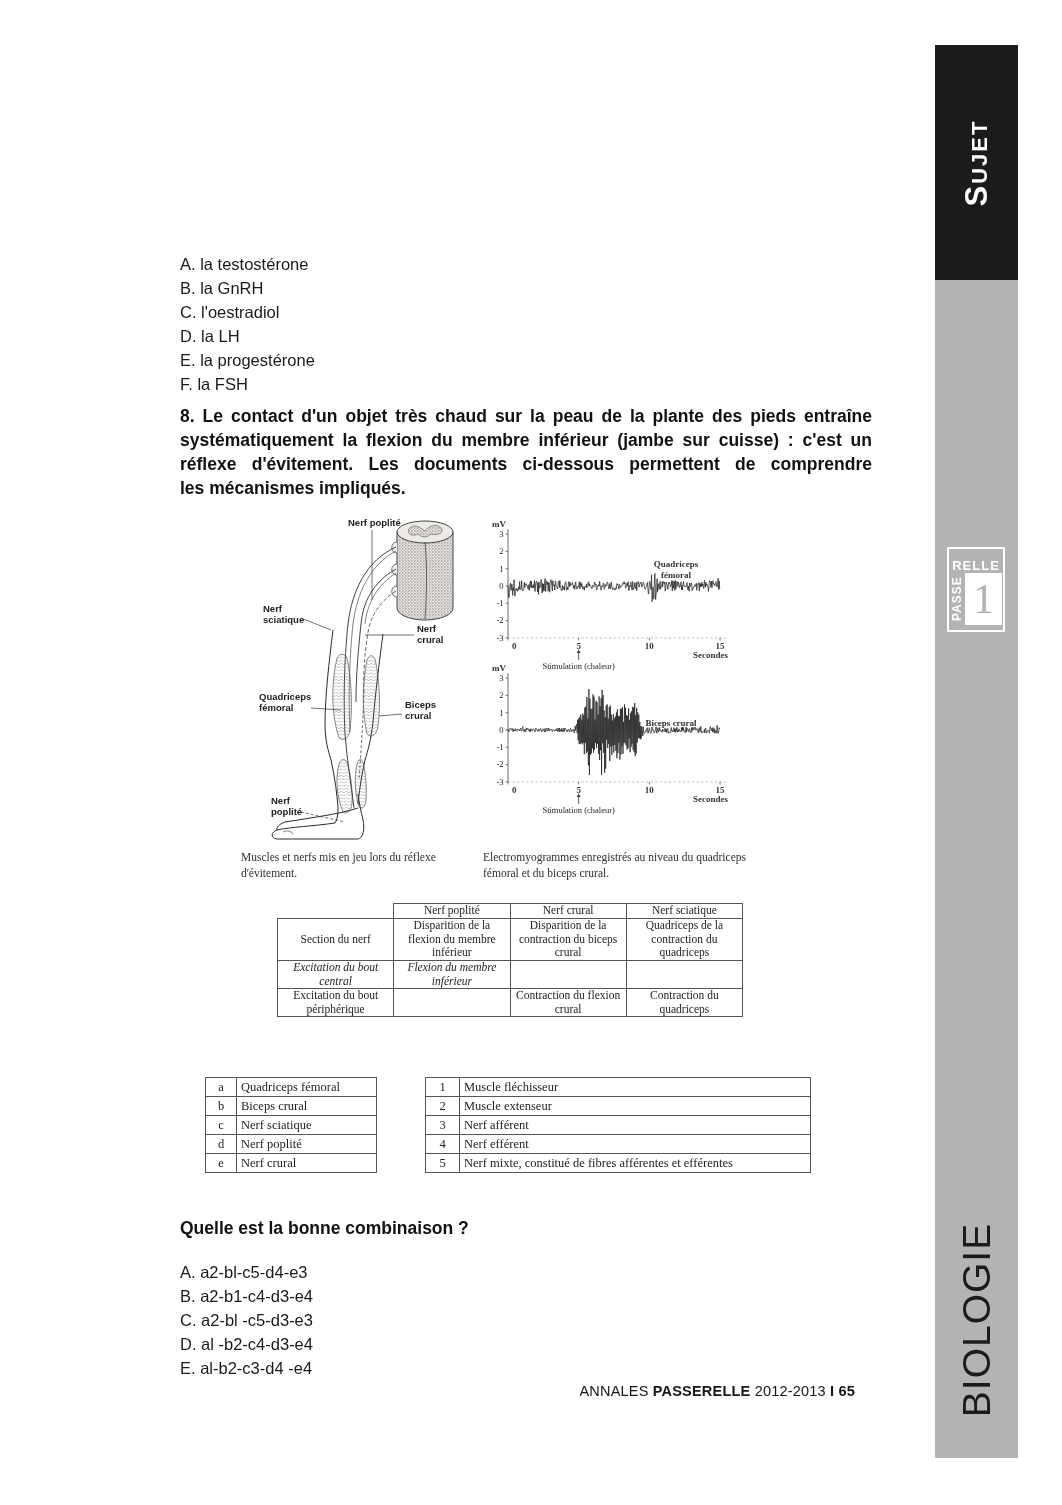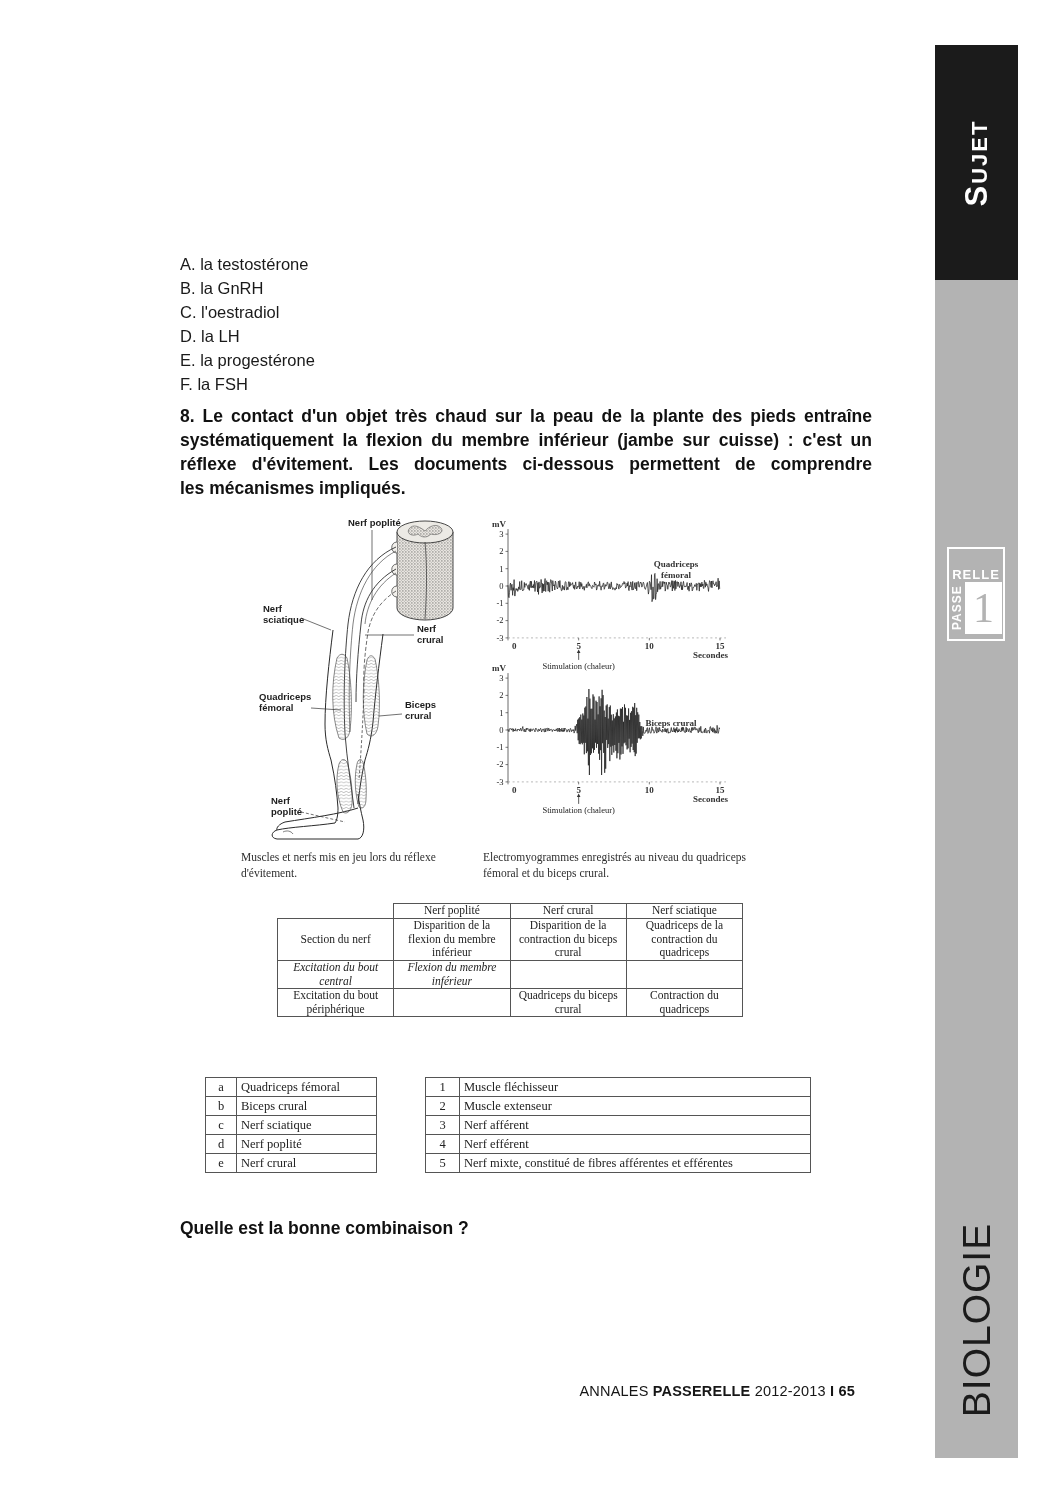"RELLE" #passerelle-logo { padding: 19px 1px 1px 1px -> 10px 1px 1px 1px }
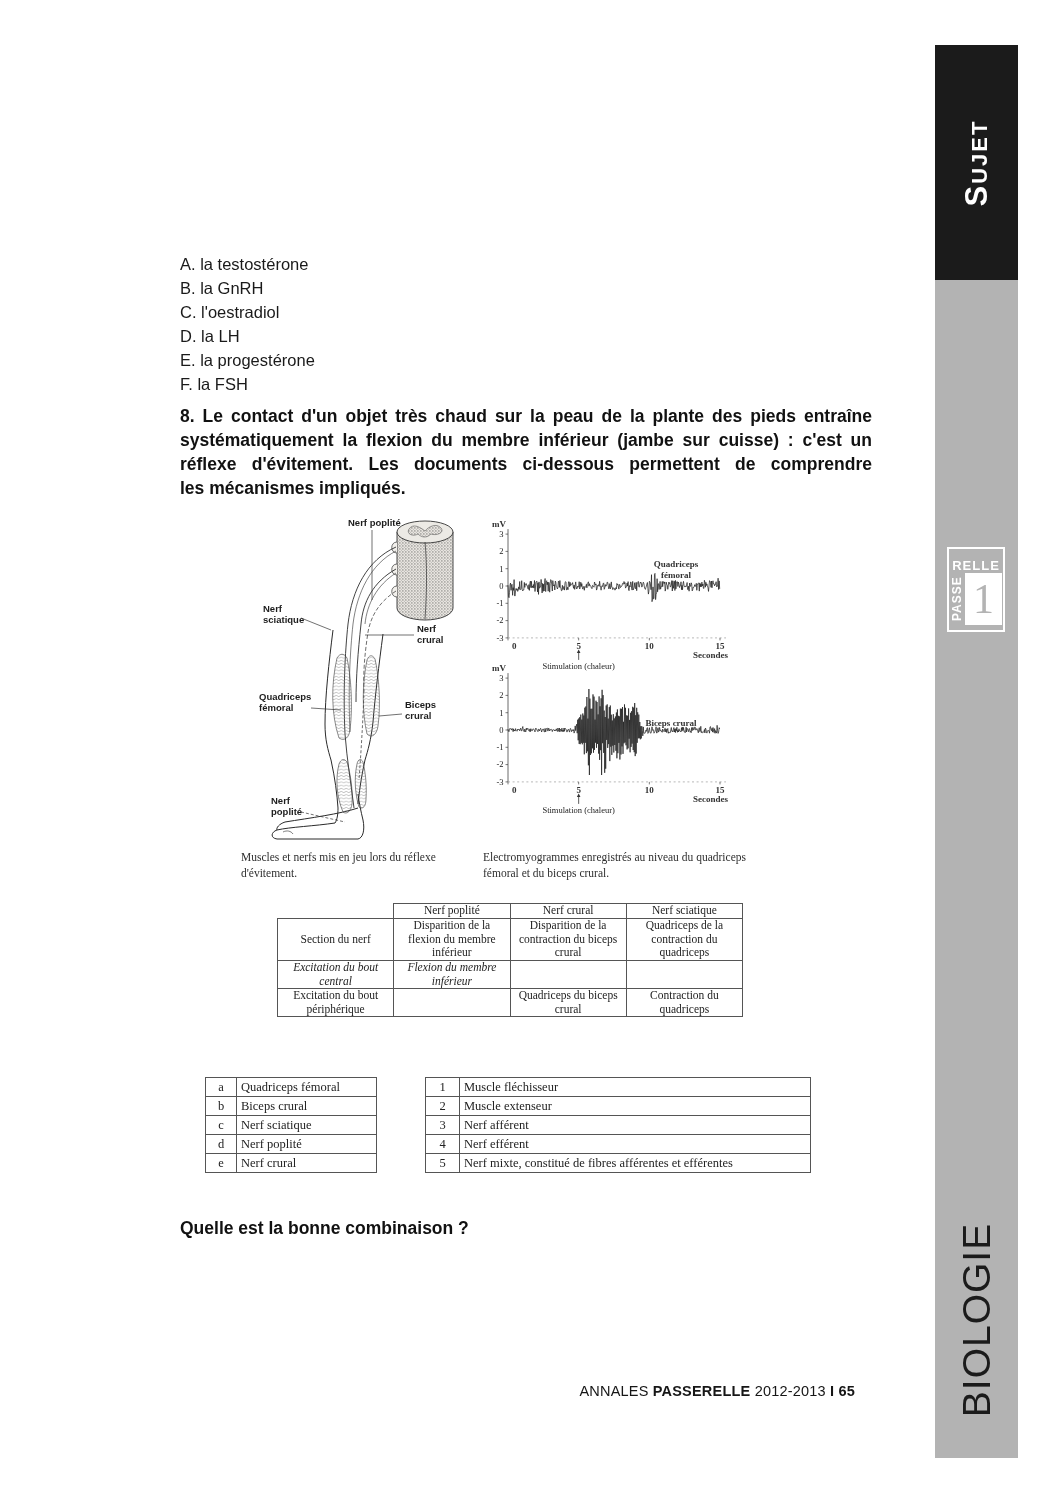"Quadriceps du biceps crural" td { text: Quadriceps du biceps -> Contraction du flexion }
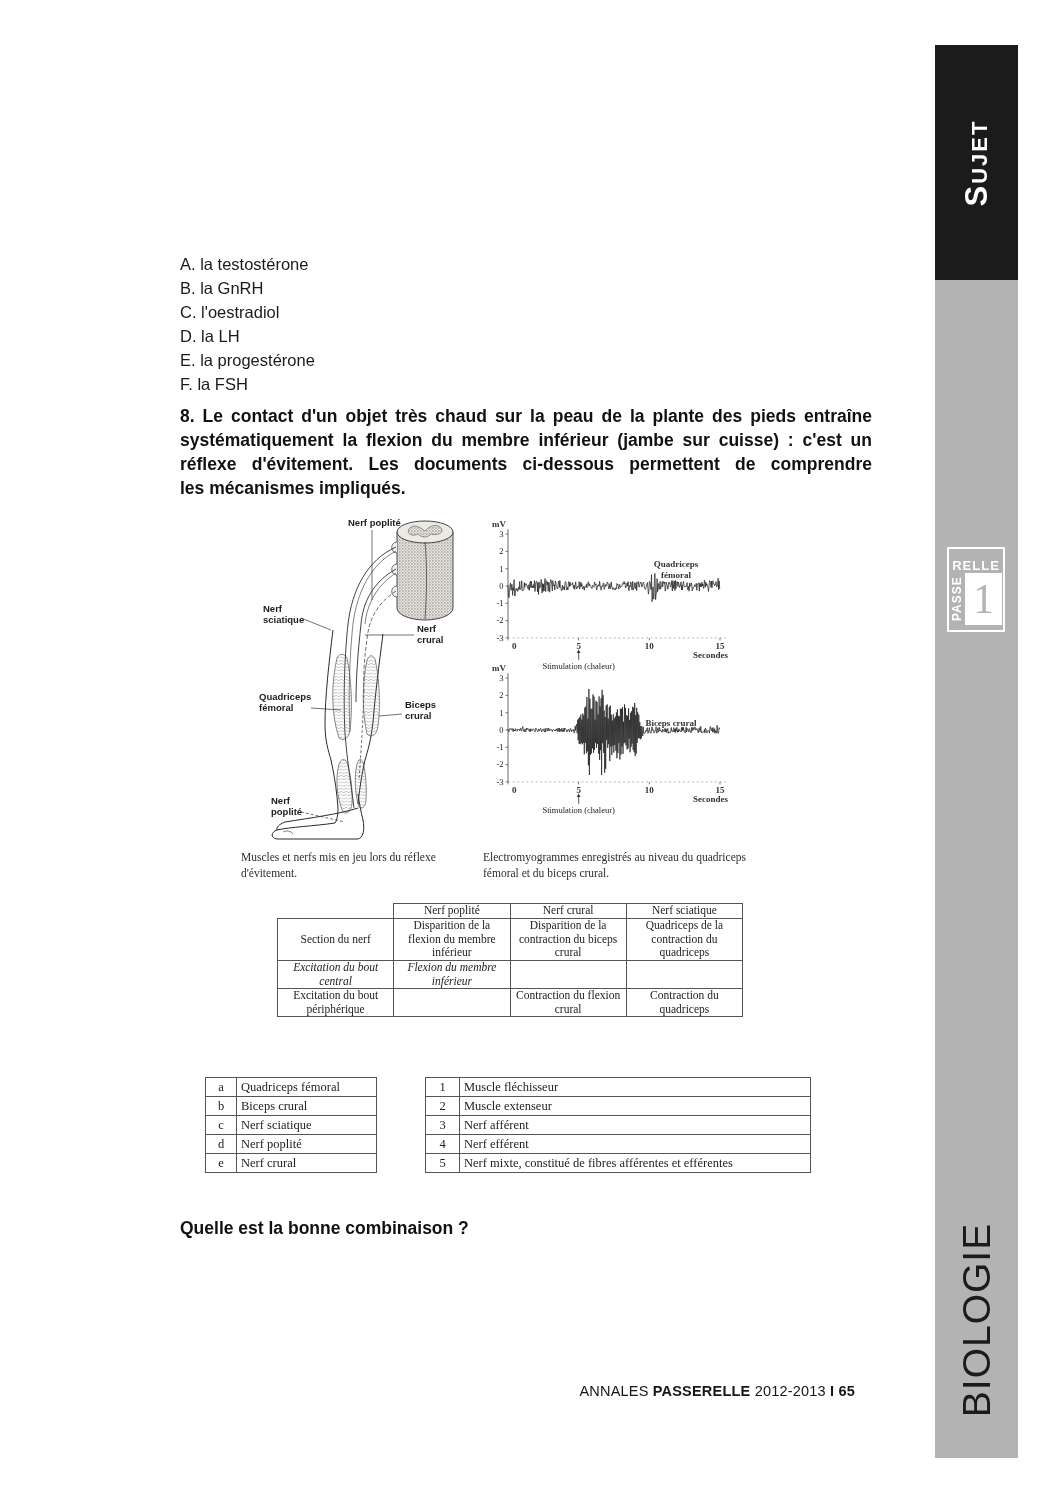"A. a2-bl-c5-d4-e3" div.optlist { html: none -> <div> <div>A. a2-bl-c5-d4-e3</div> <div>B. a2-b1-c4-d3-e4</div> <div>C. a2-bl -c5-d3-e3</div> <div>D. al -b2-c4-d3-e4</div> <div>E. al-b2-c3-d4 -e4</div> </div> }
